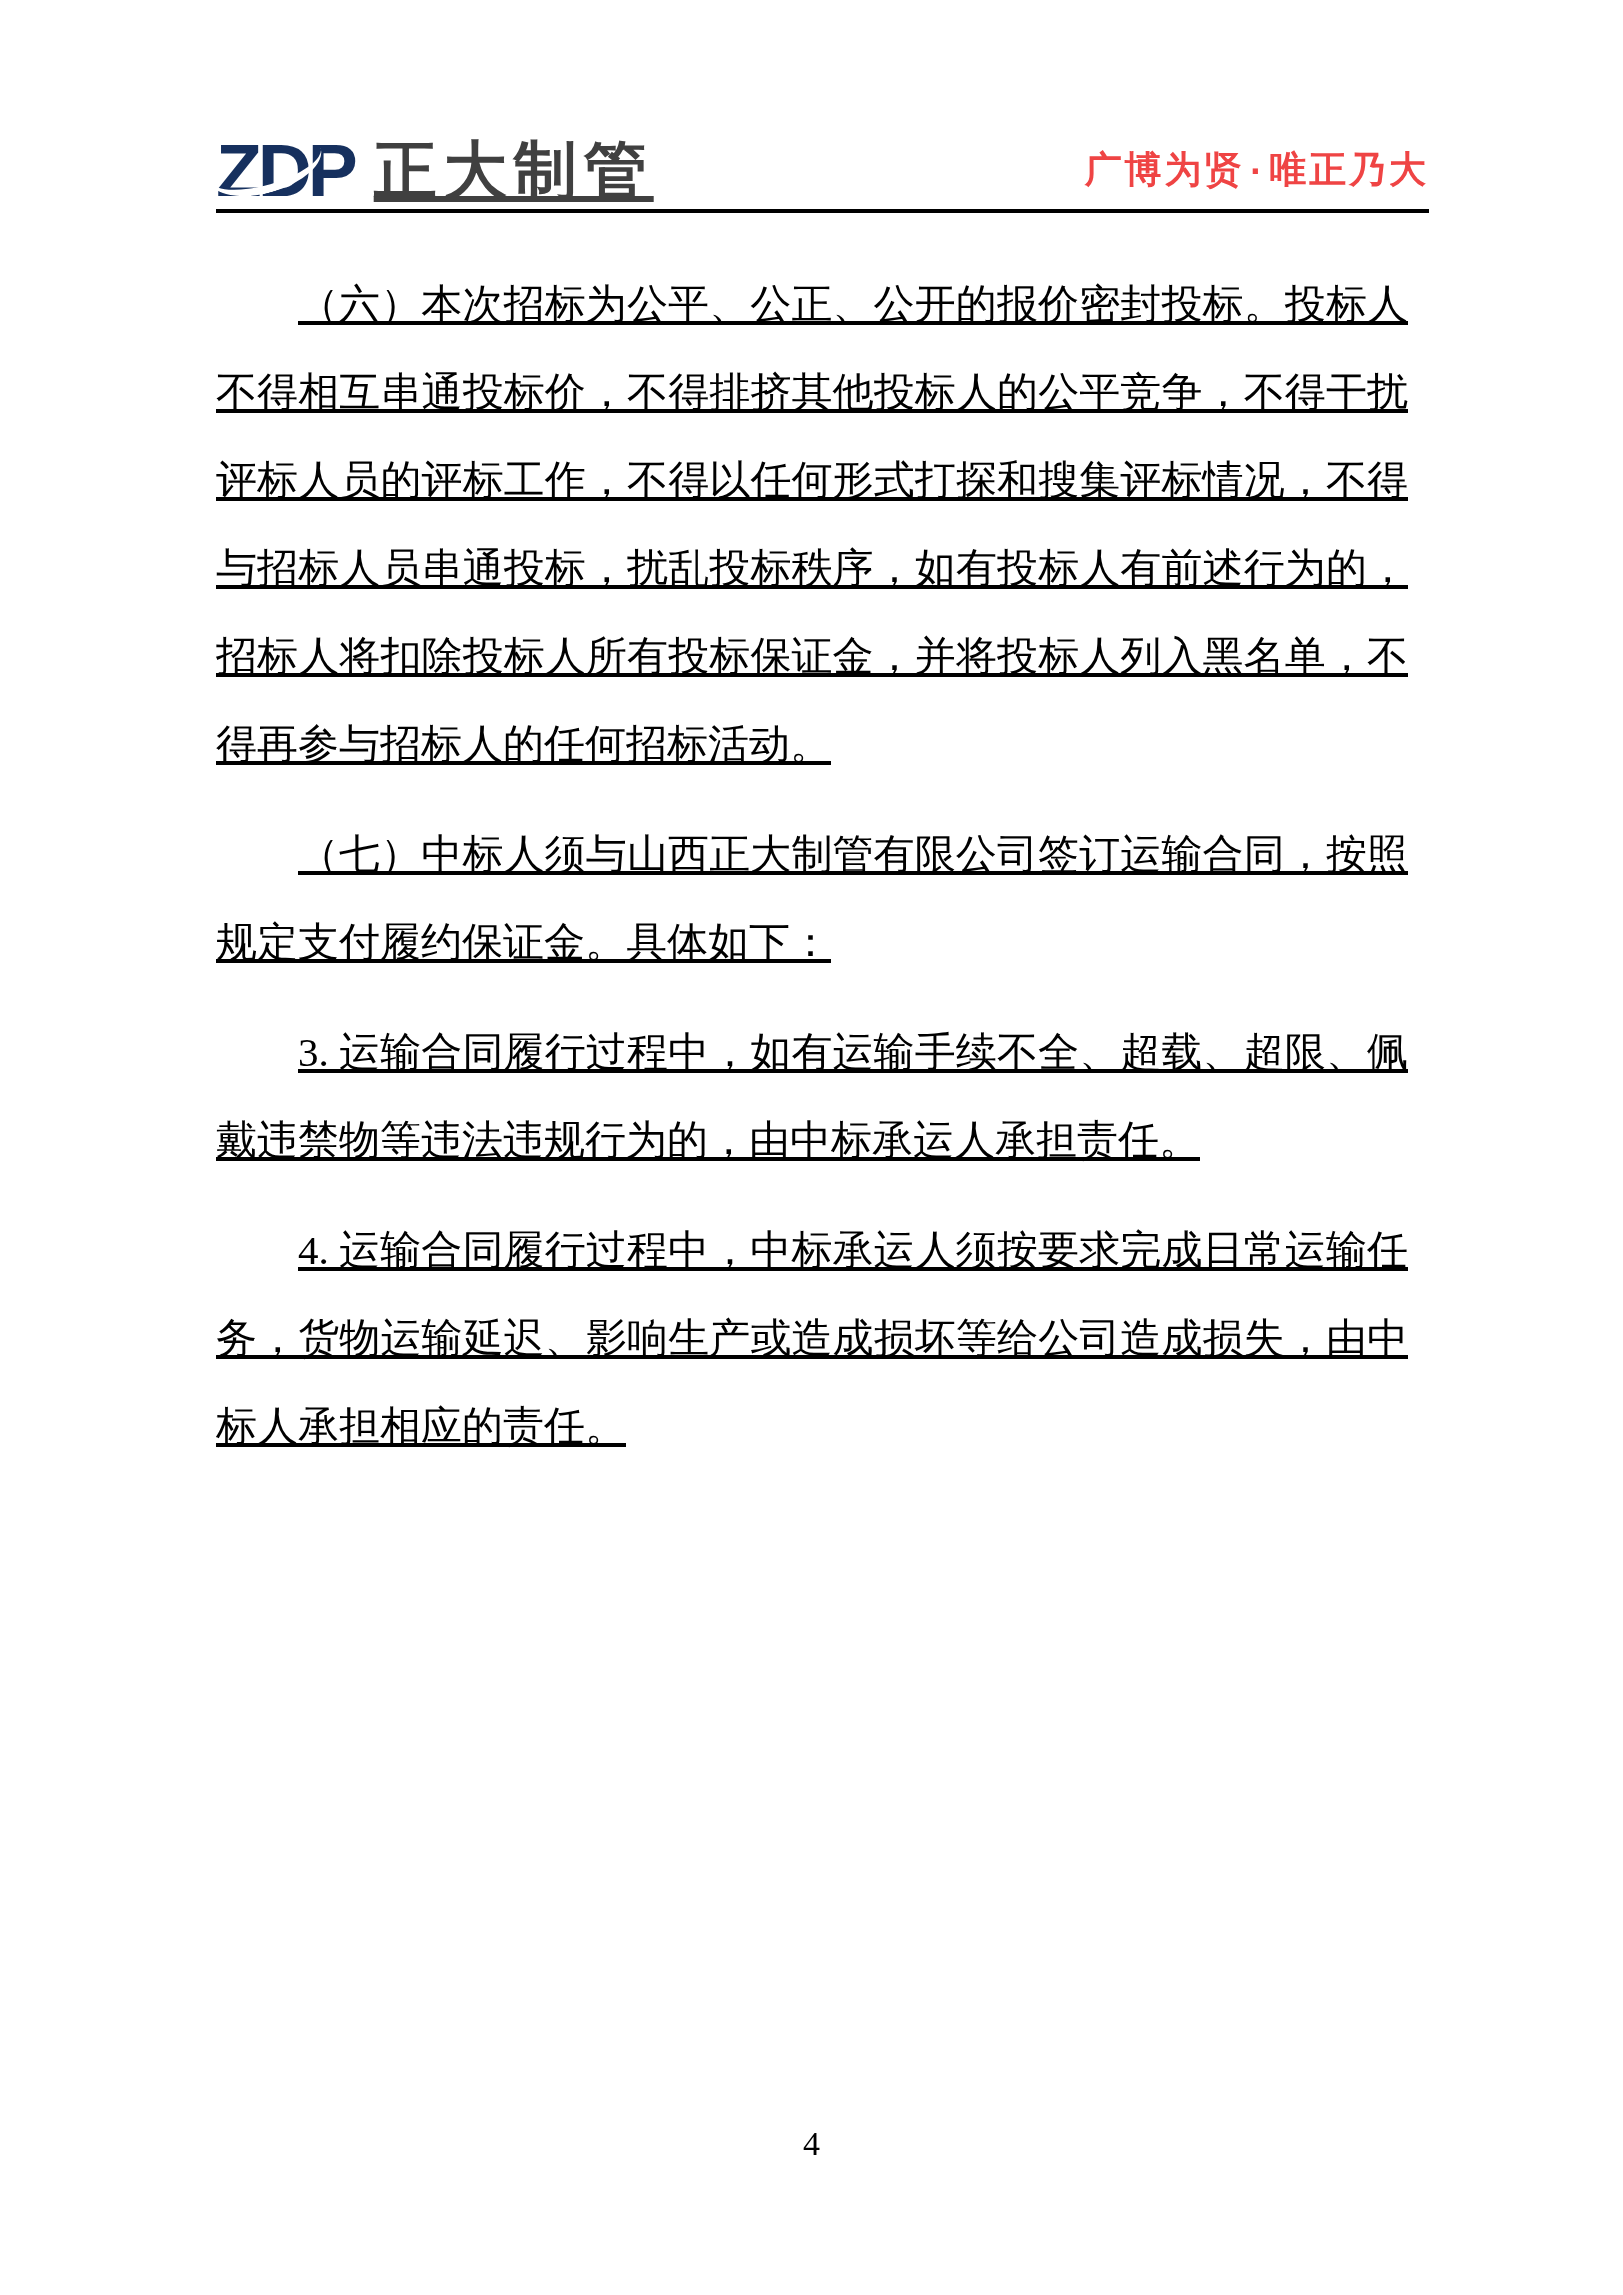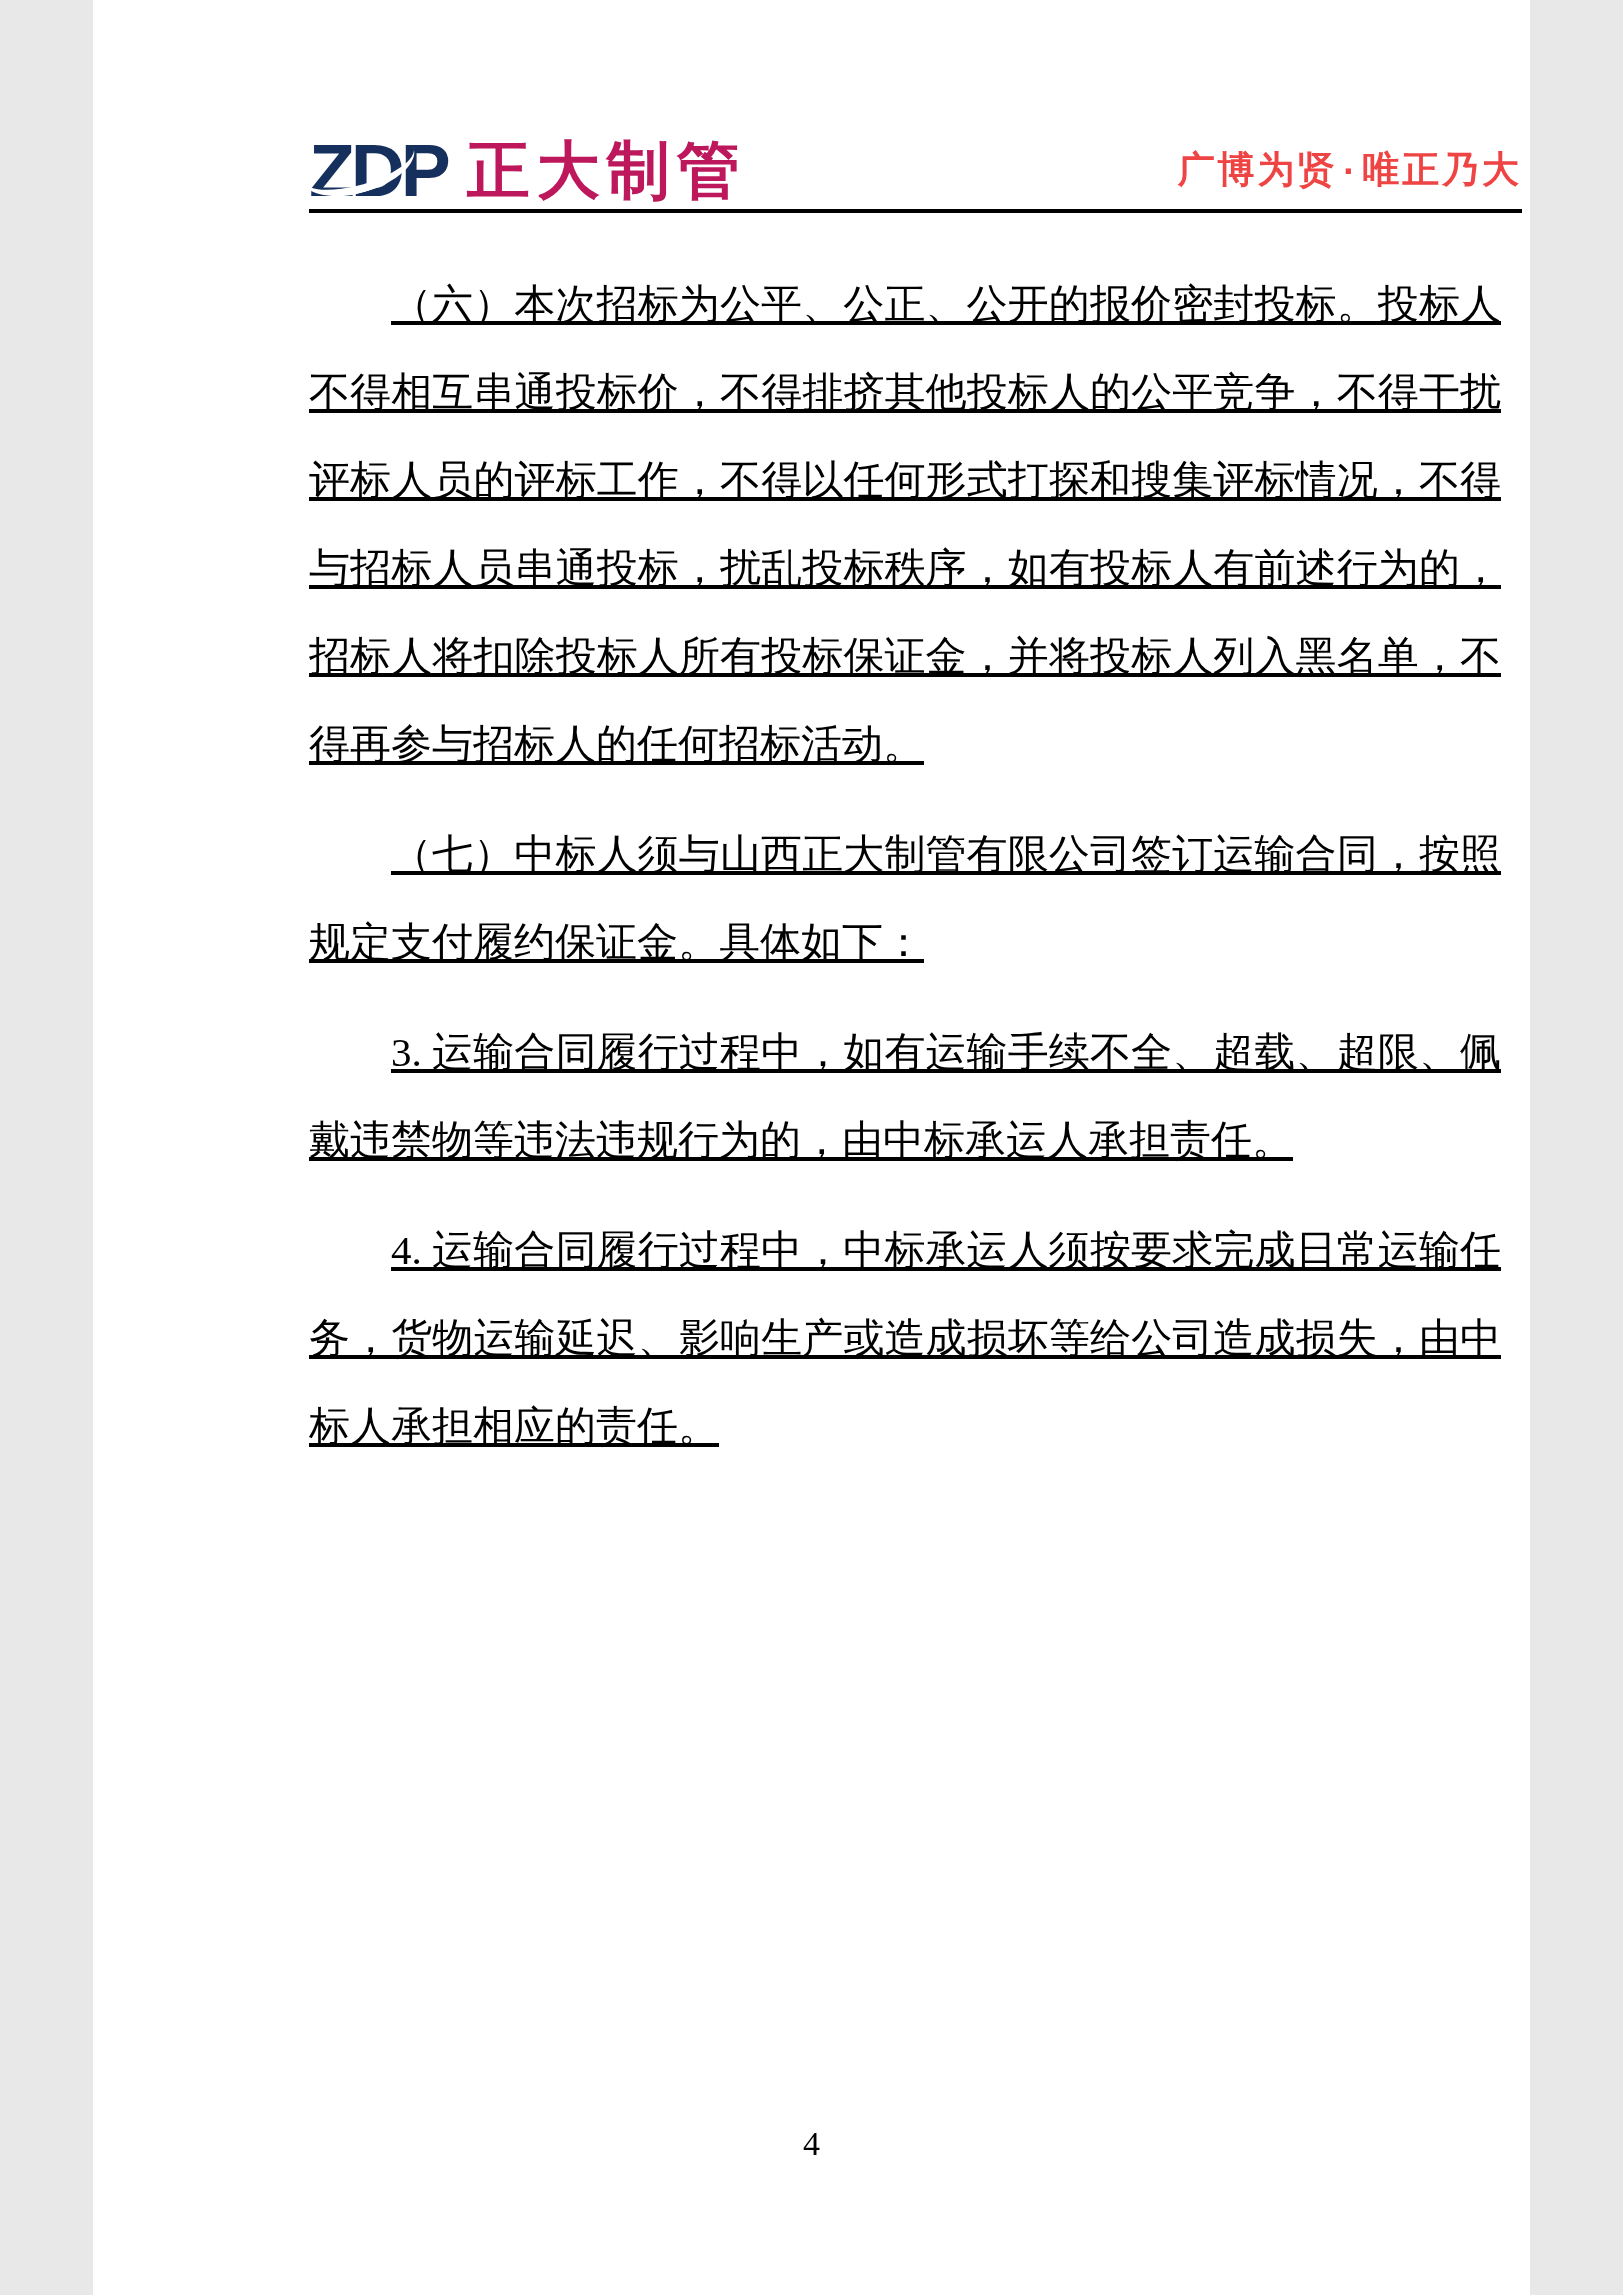"ZDP" .page { width: 1437px -> 1623px }
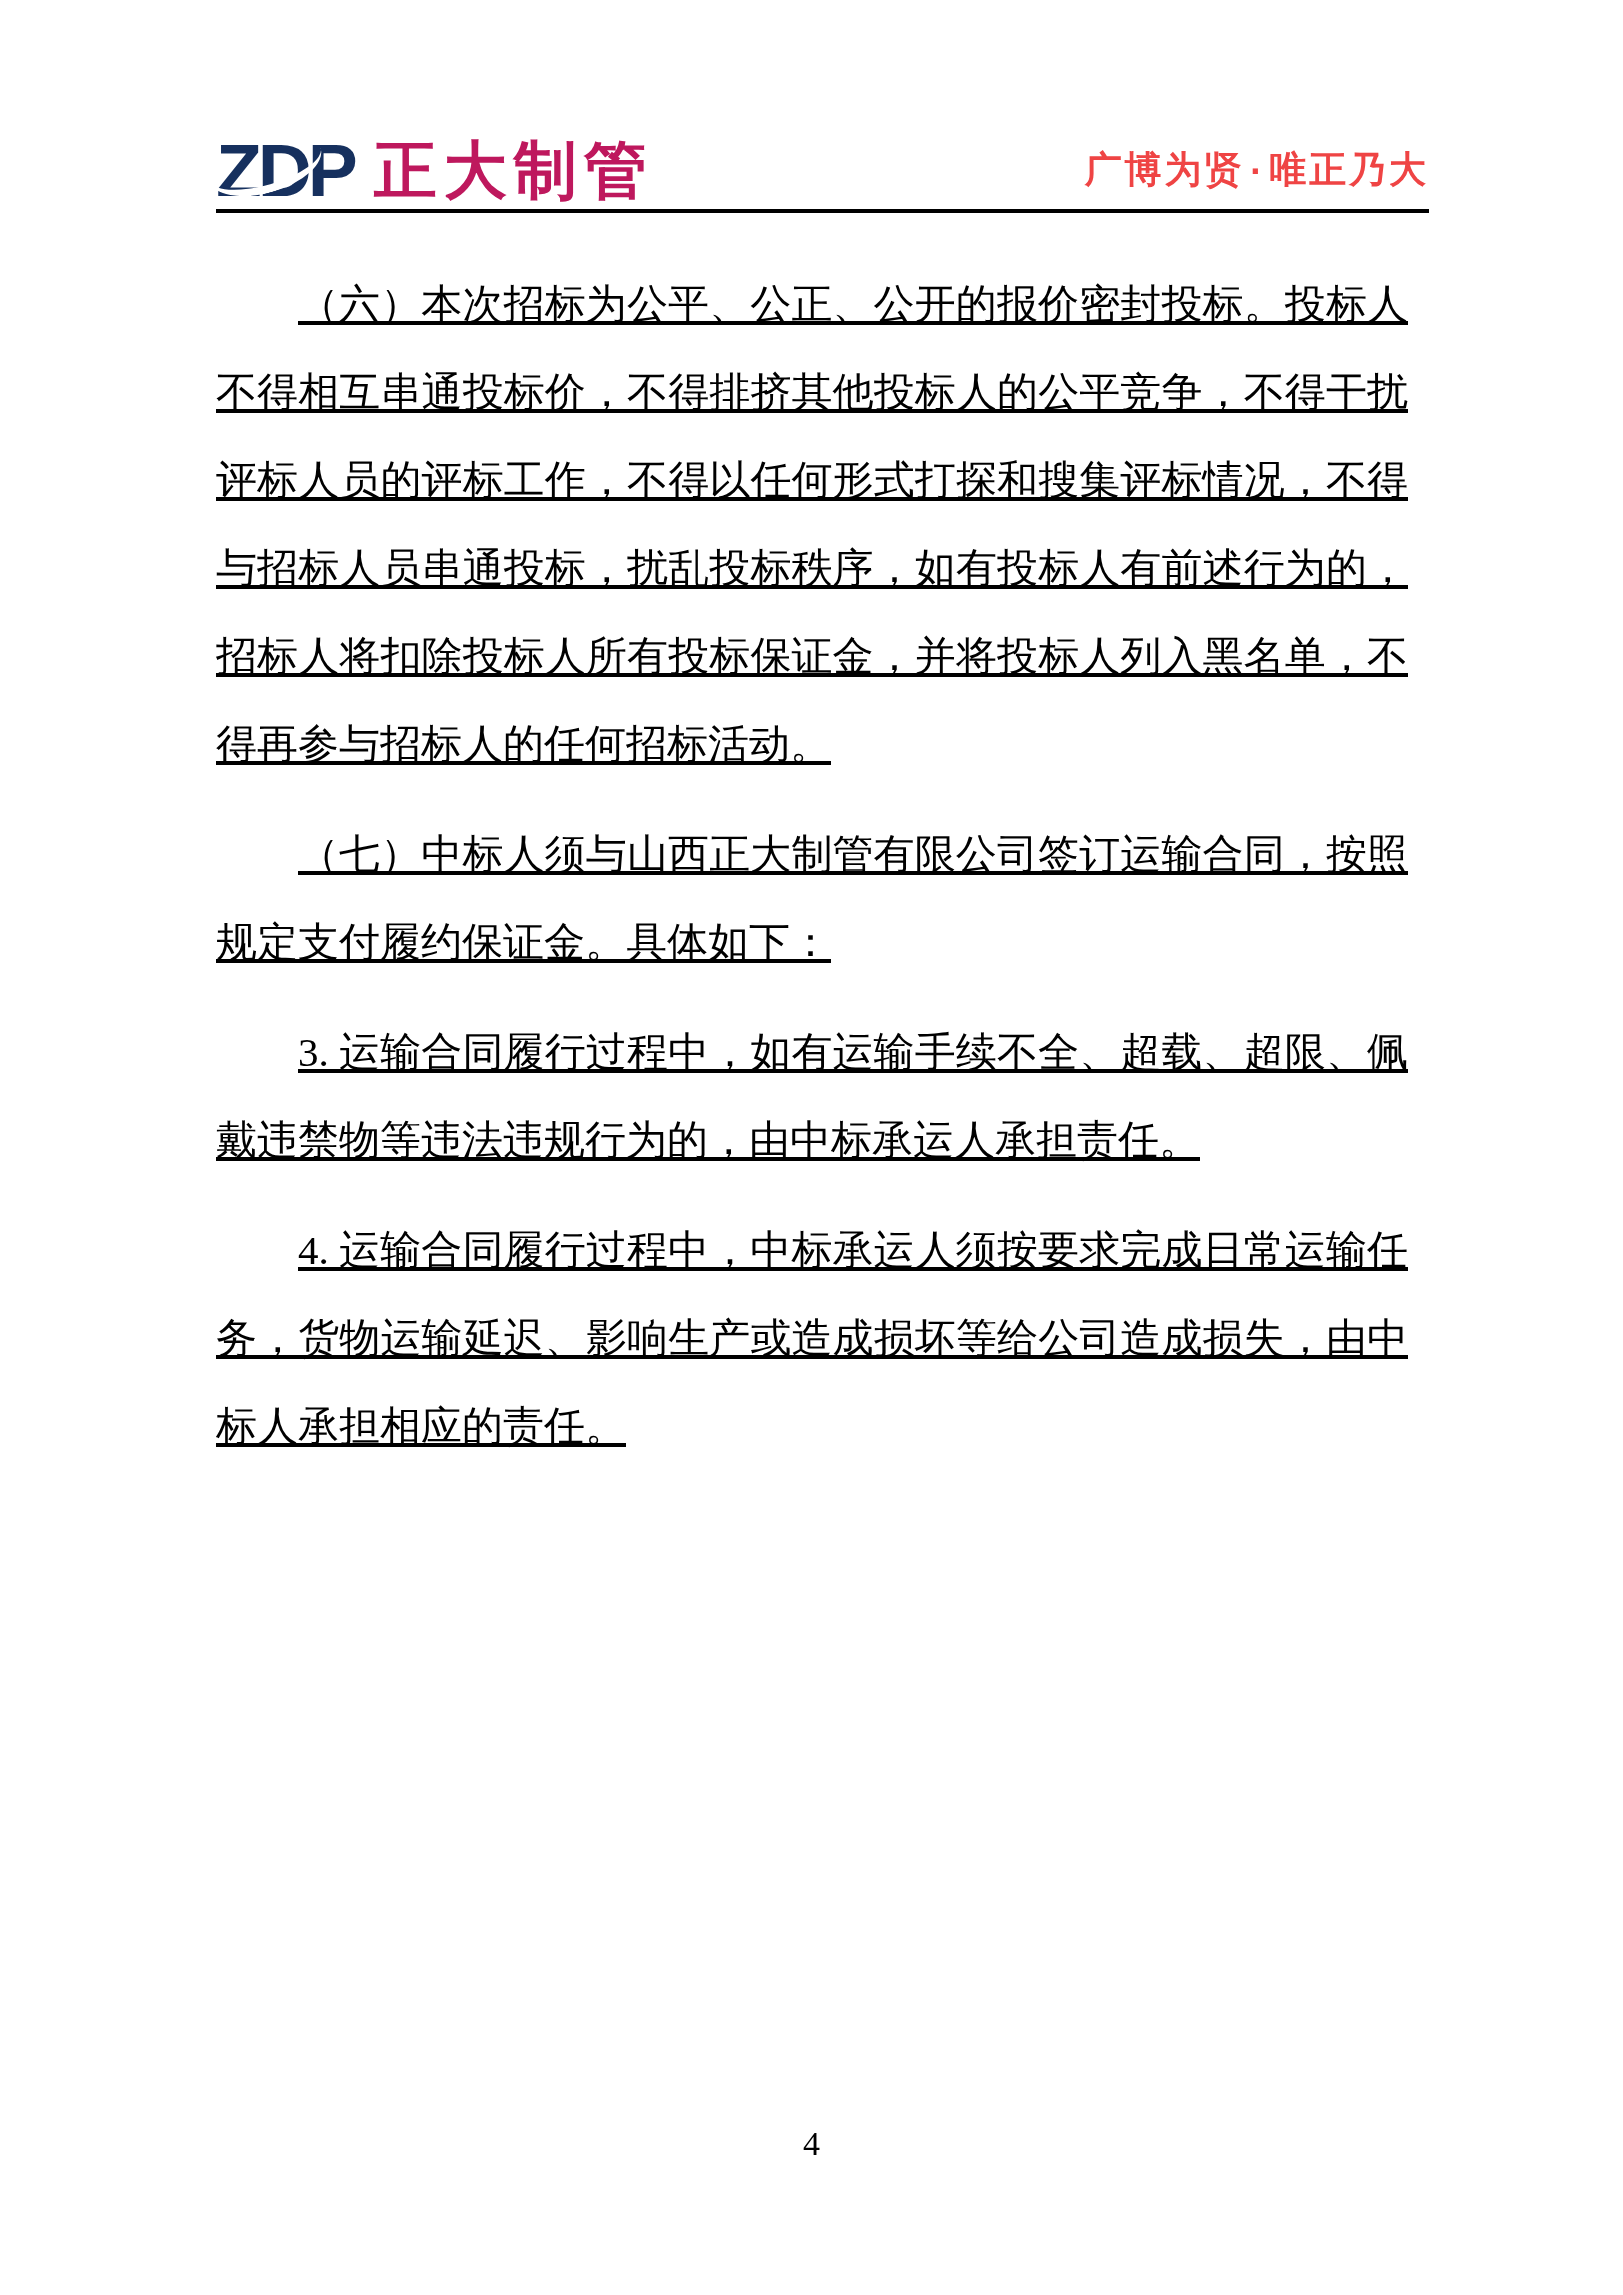"正大制管" .logo-name { color: #be185d -> #404040; text-decoration: none -> underline }
